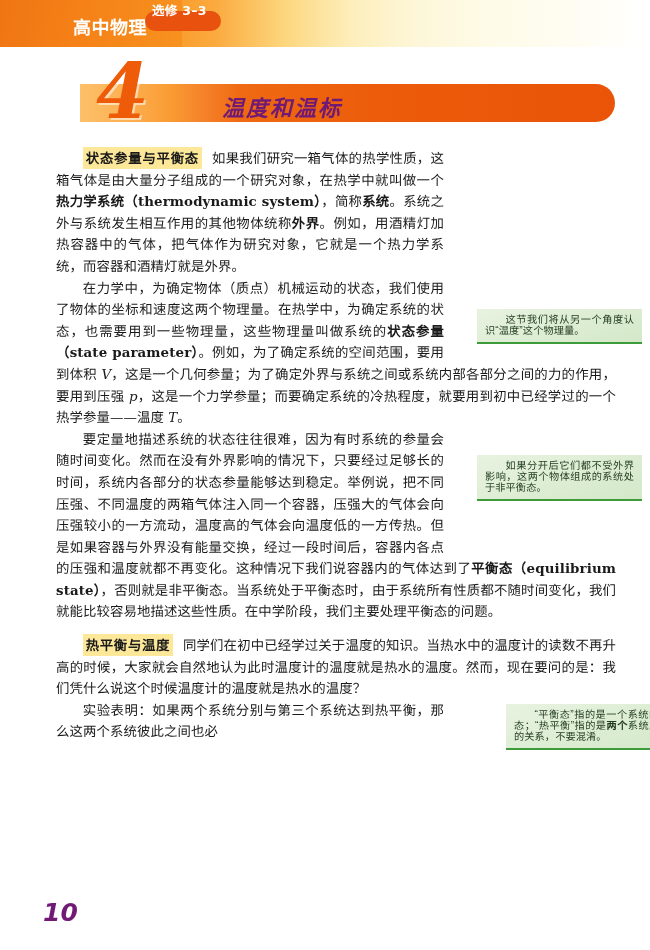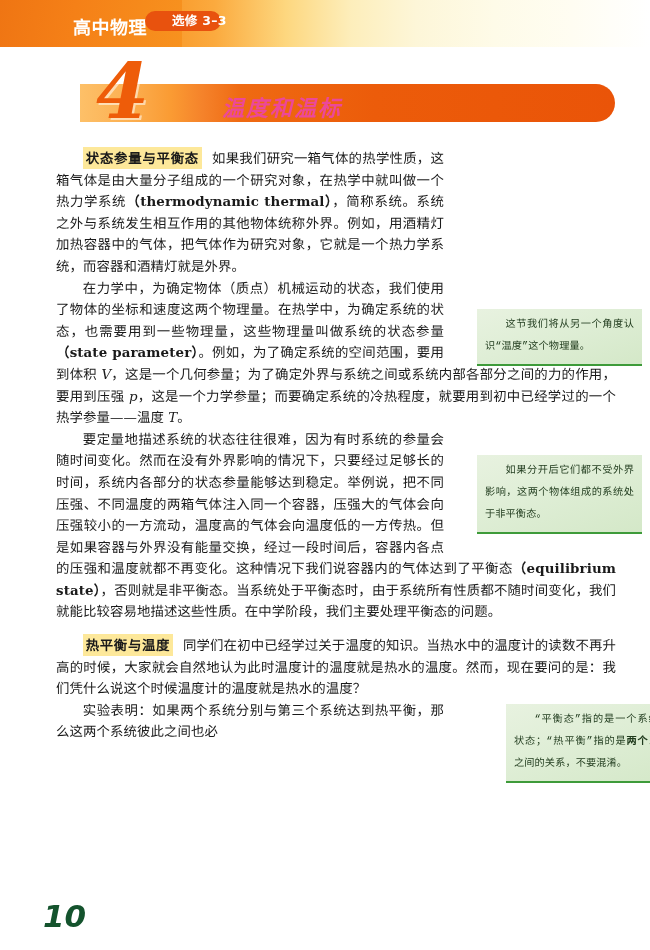"选修 3–3" .banner-badge-text { margin-left: 20px -> none; top: 10px -> 0 }
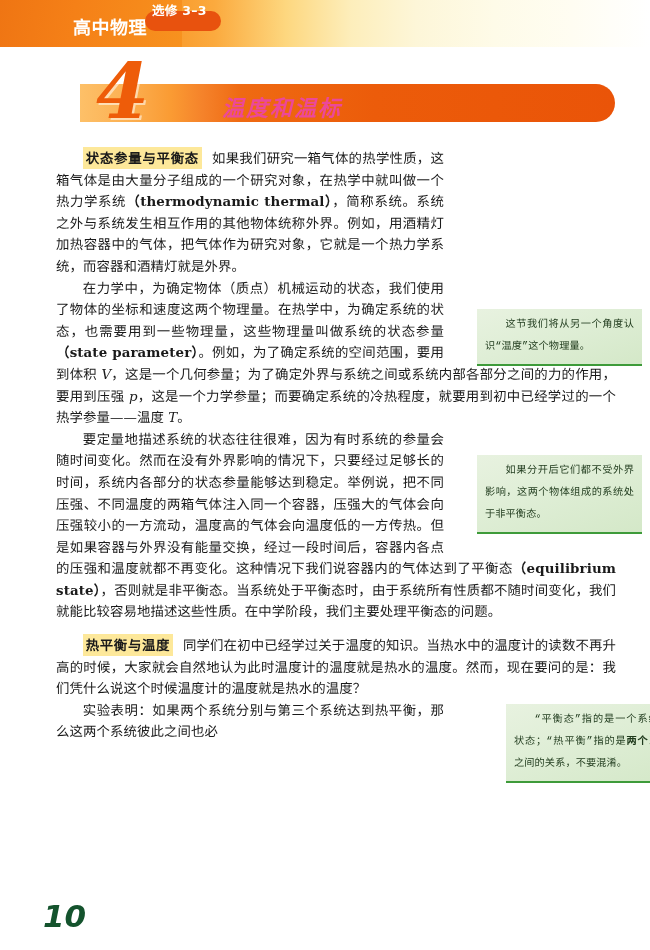"温度和温标" .chapter-title { color: #ec4899 -> #701a75 }
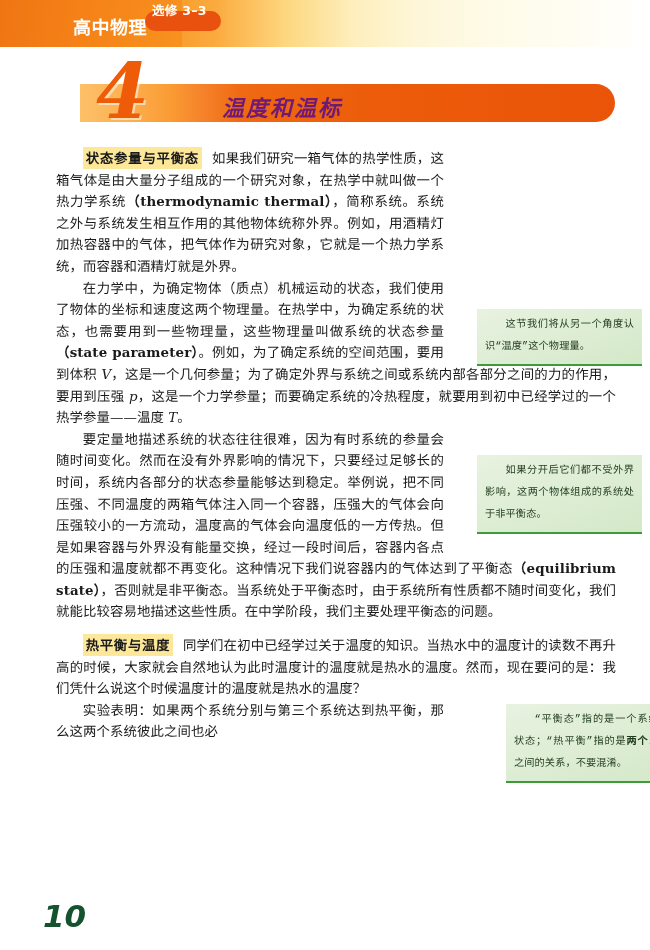"热力学系统" .bold { font-weight: normal -> bold }
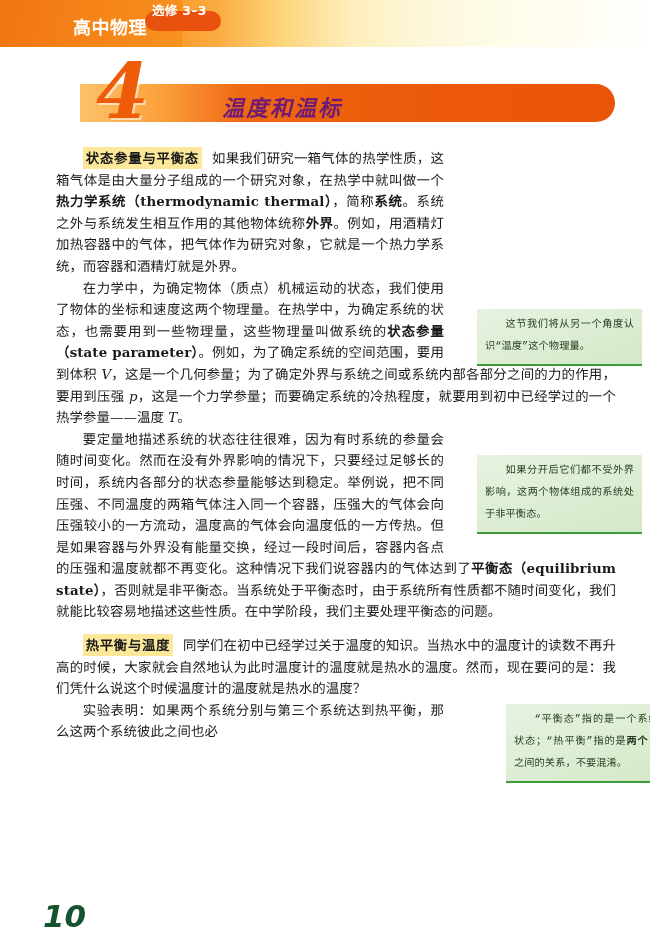"（thermodynamic thermal）" span.en { text: thermal -> system }
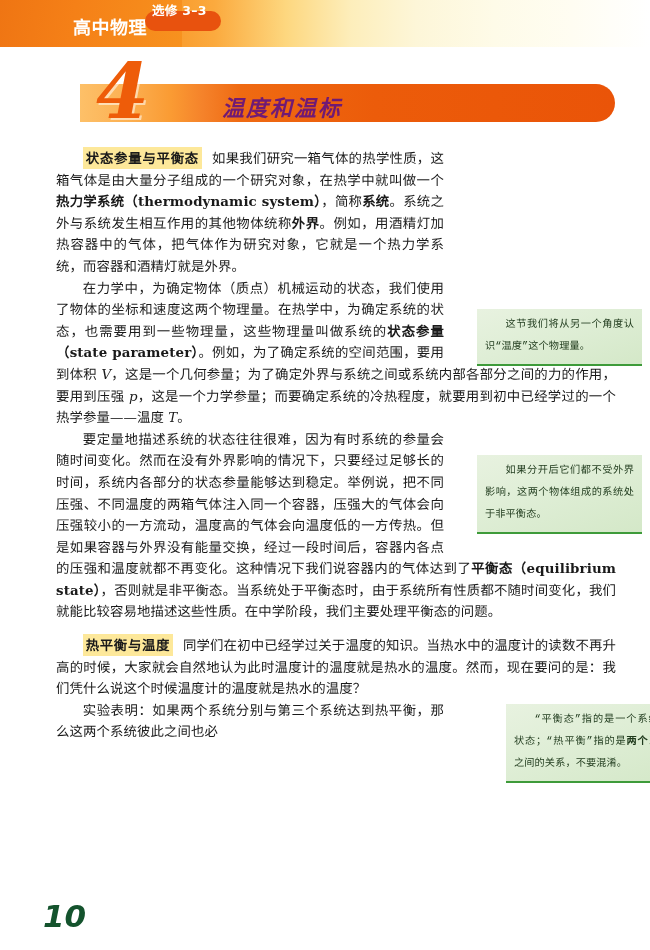"这节我们将从另一个角度认识“温度”这个物理量。" .note { font-family: Liberation Mono, monospace -> Liberation Sans, sans-serif; line-height: 22px -> 11px }
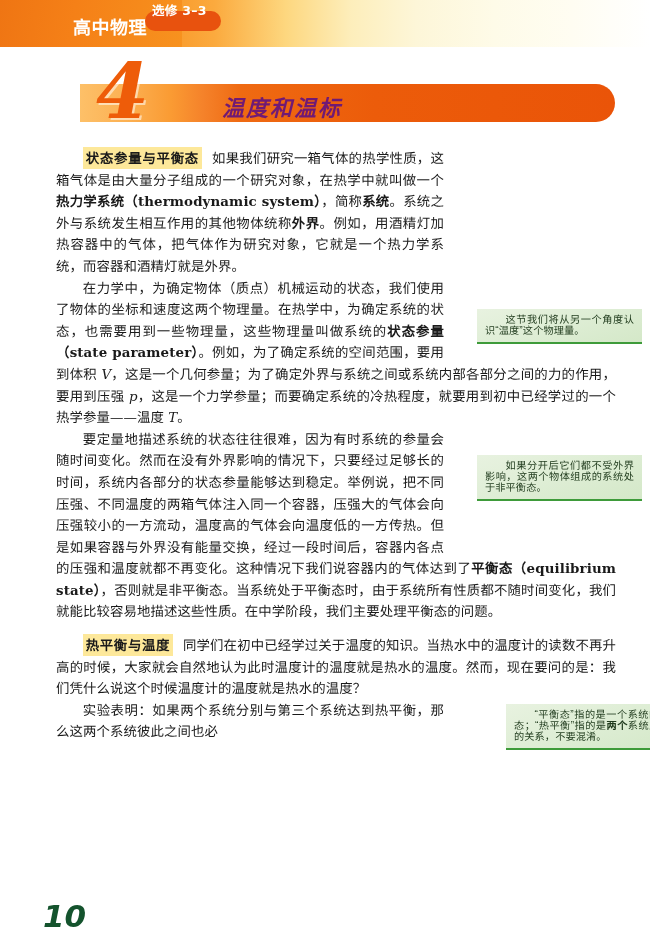"10" .page-number { color: #14532d -> #701a75; font-size: 31px -> 25px }
